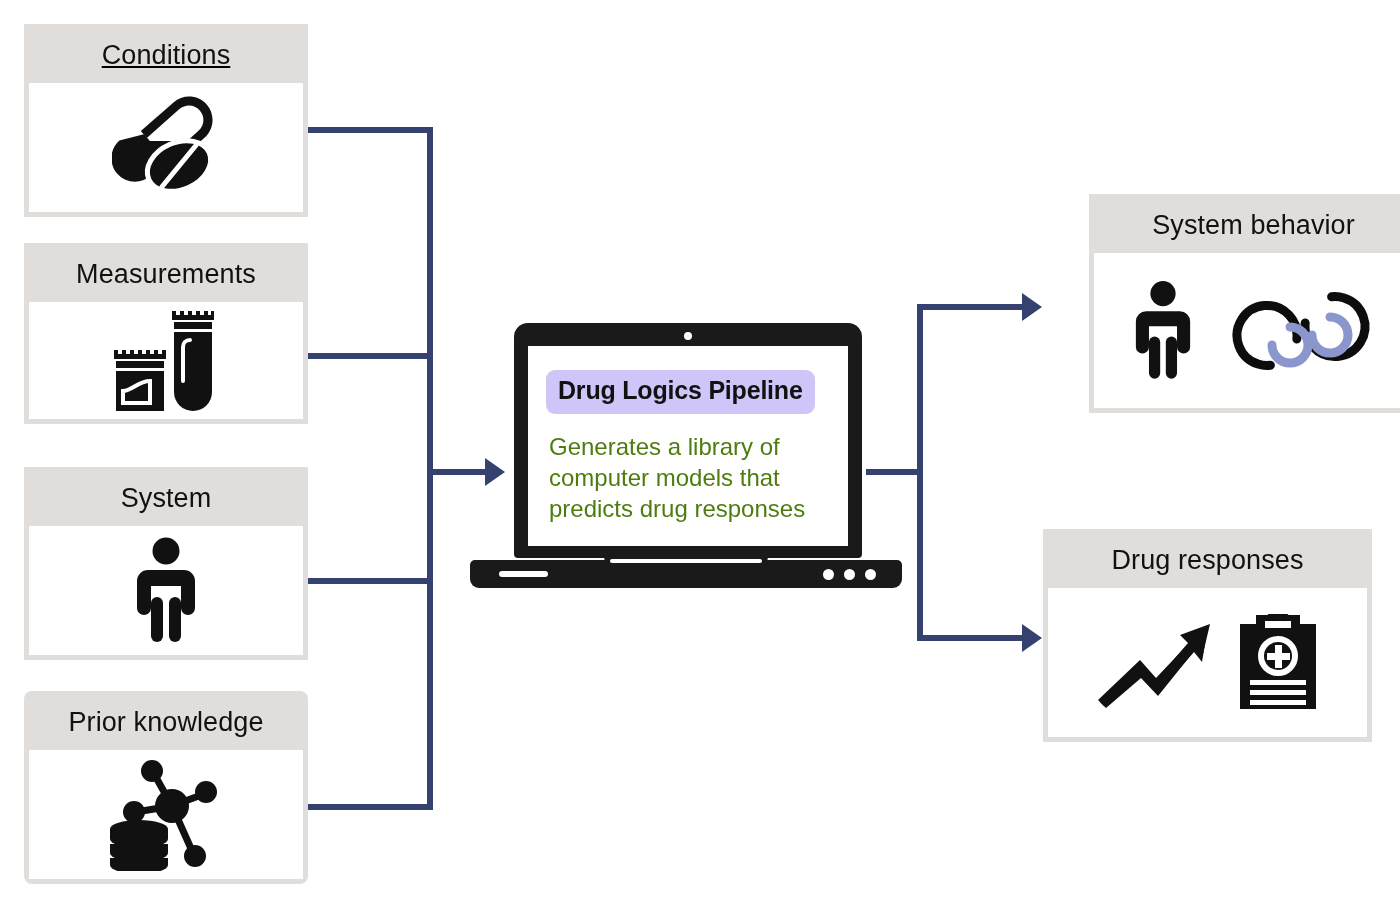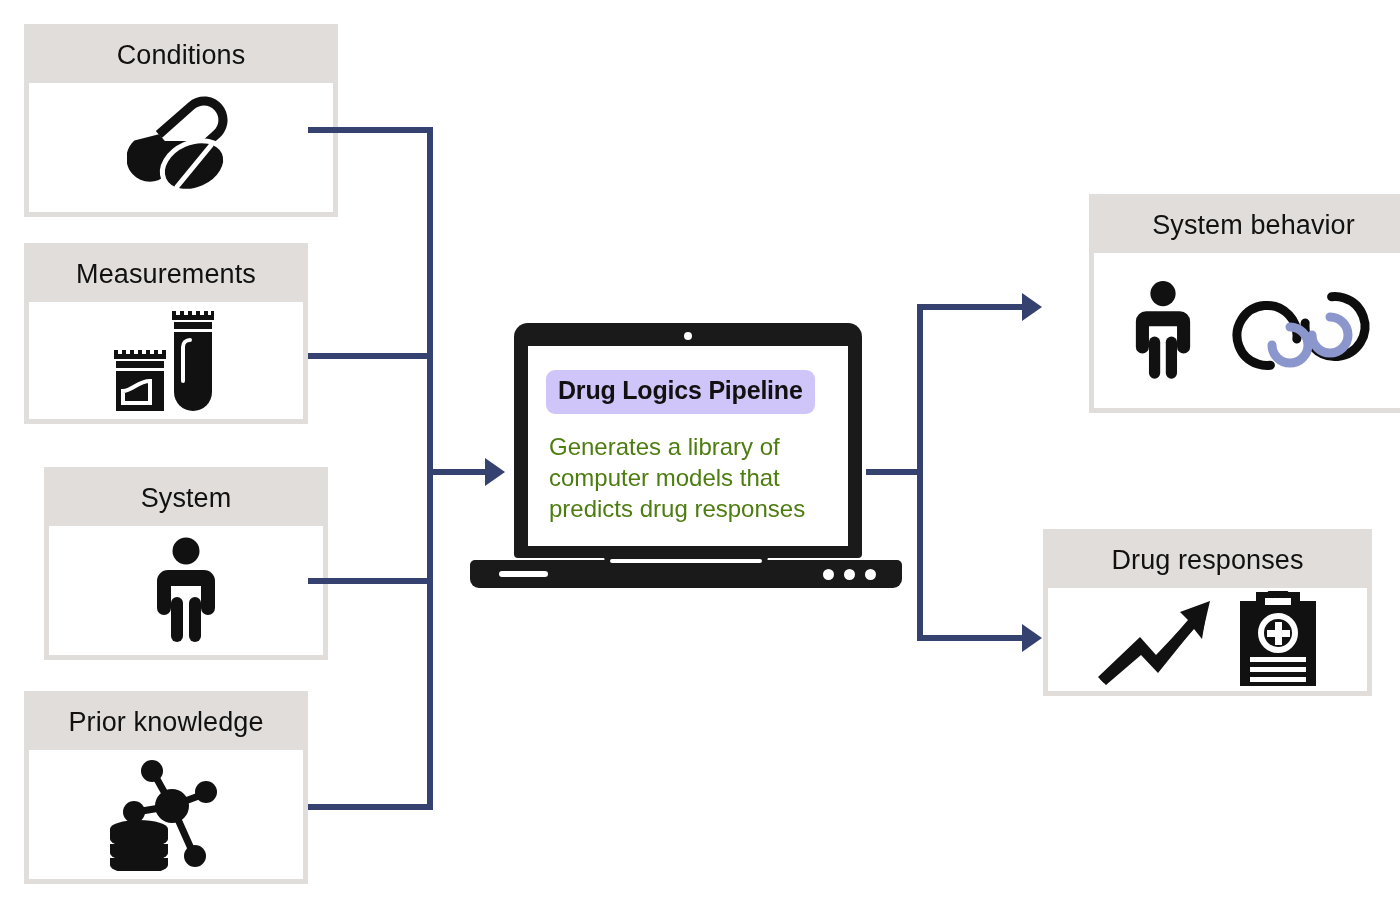"Conditions" div.card { text-decoration: none -> underline; width: 314px -> 284px }
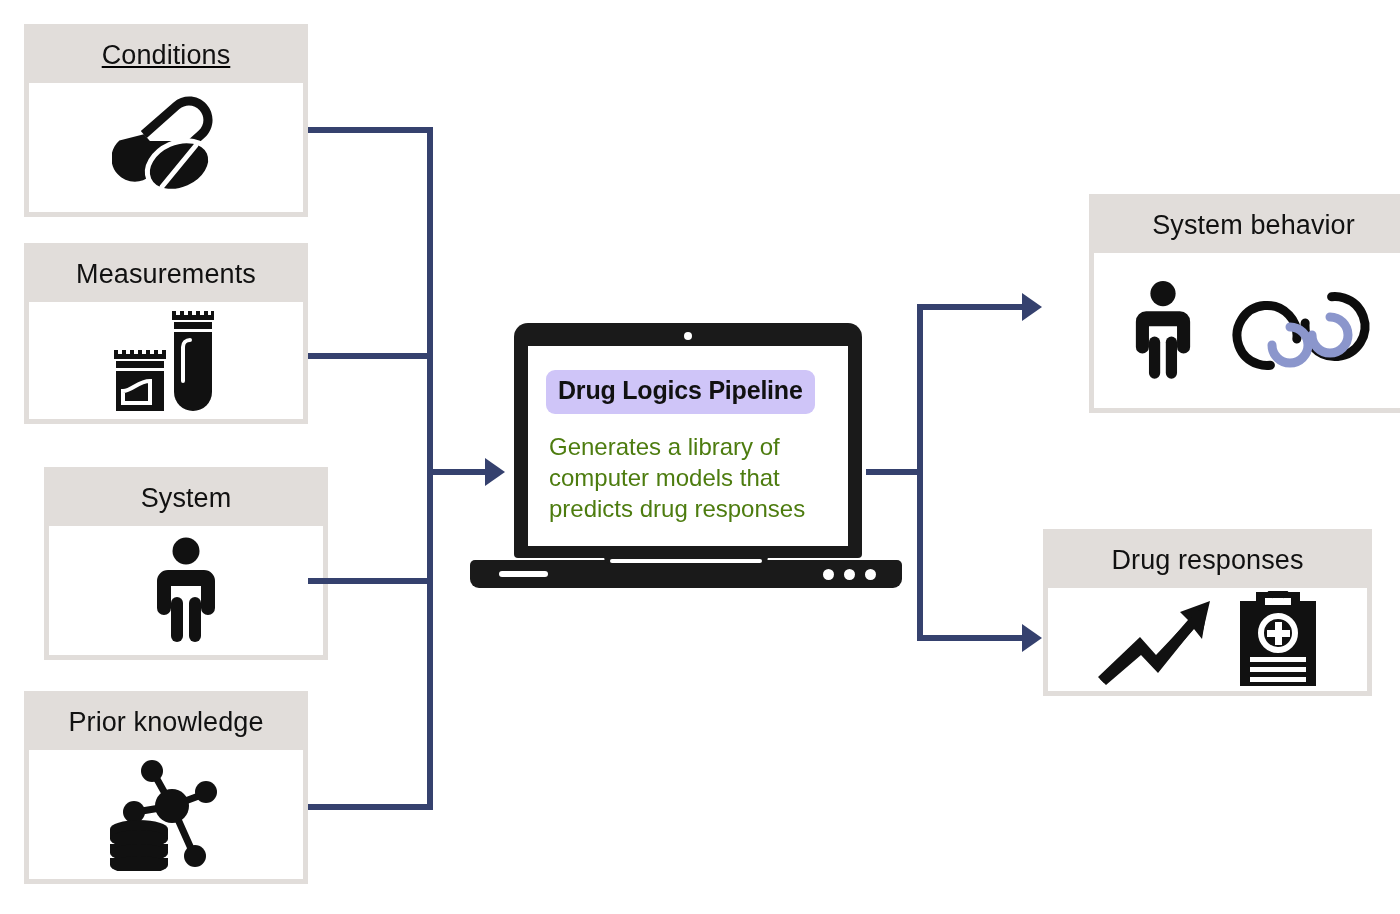"System" div.card { margin-left: 20px -> none }
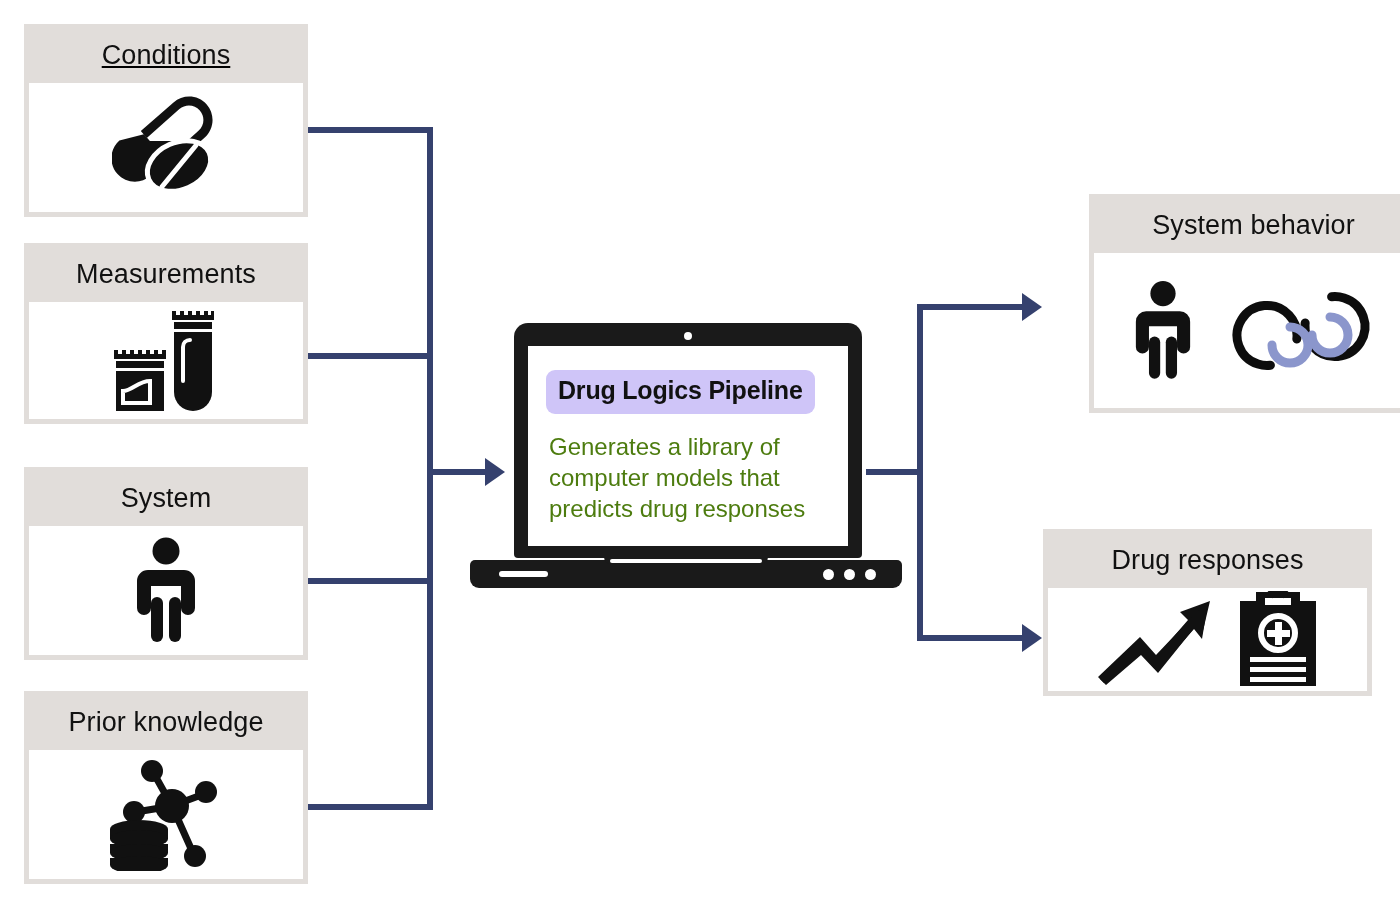"Drug responses" div.card { height: 167px -> 213px }
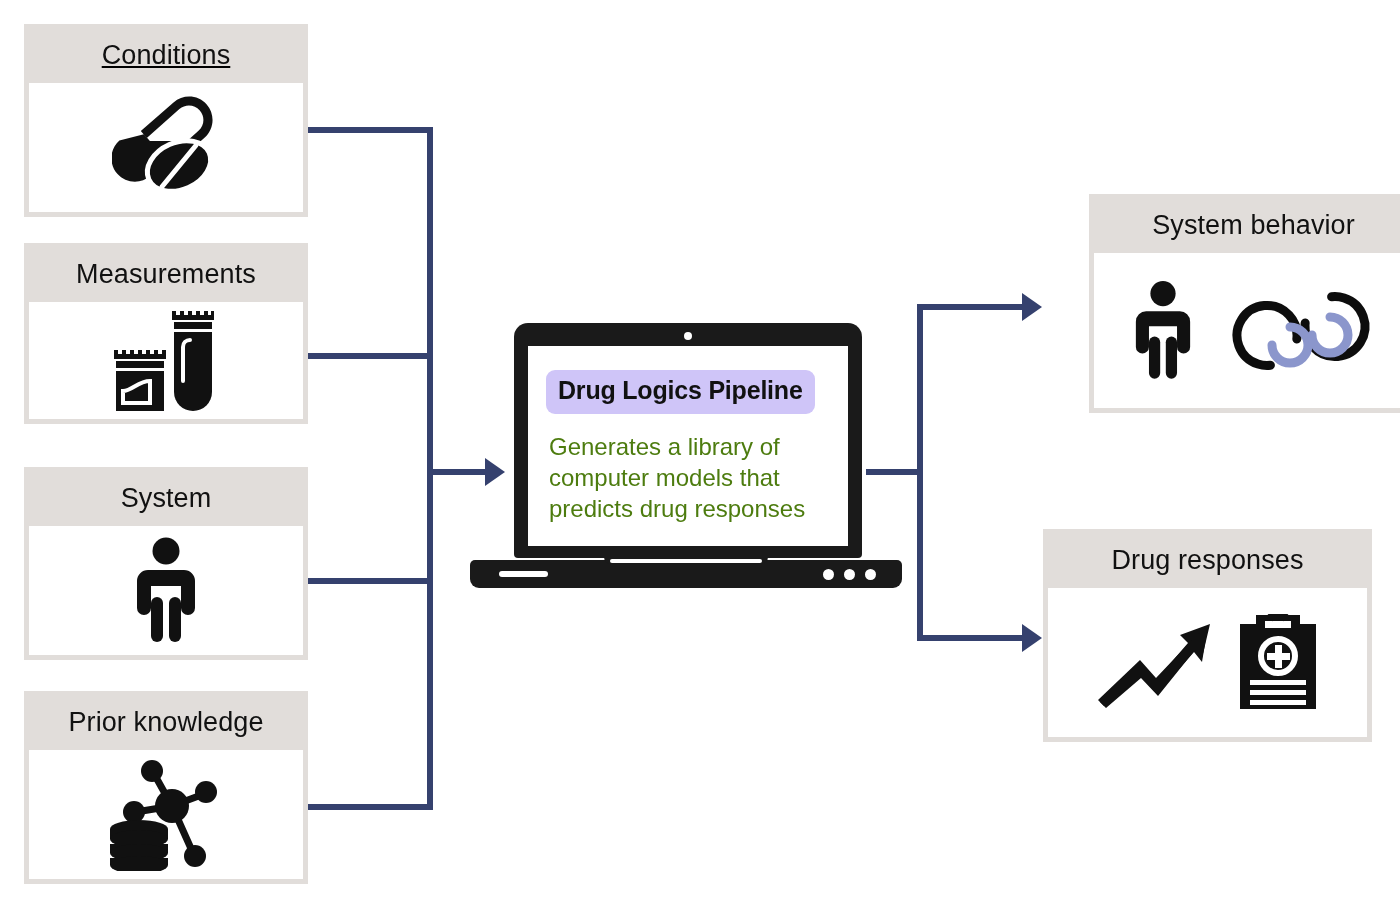"Prior knowledge" div.card { border-radius: none -> 8px }
